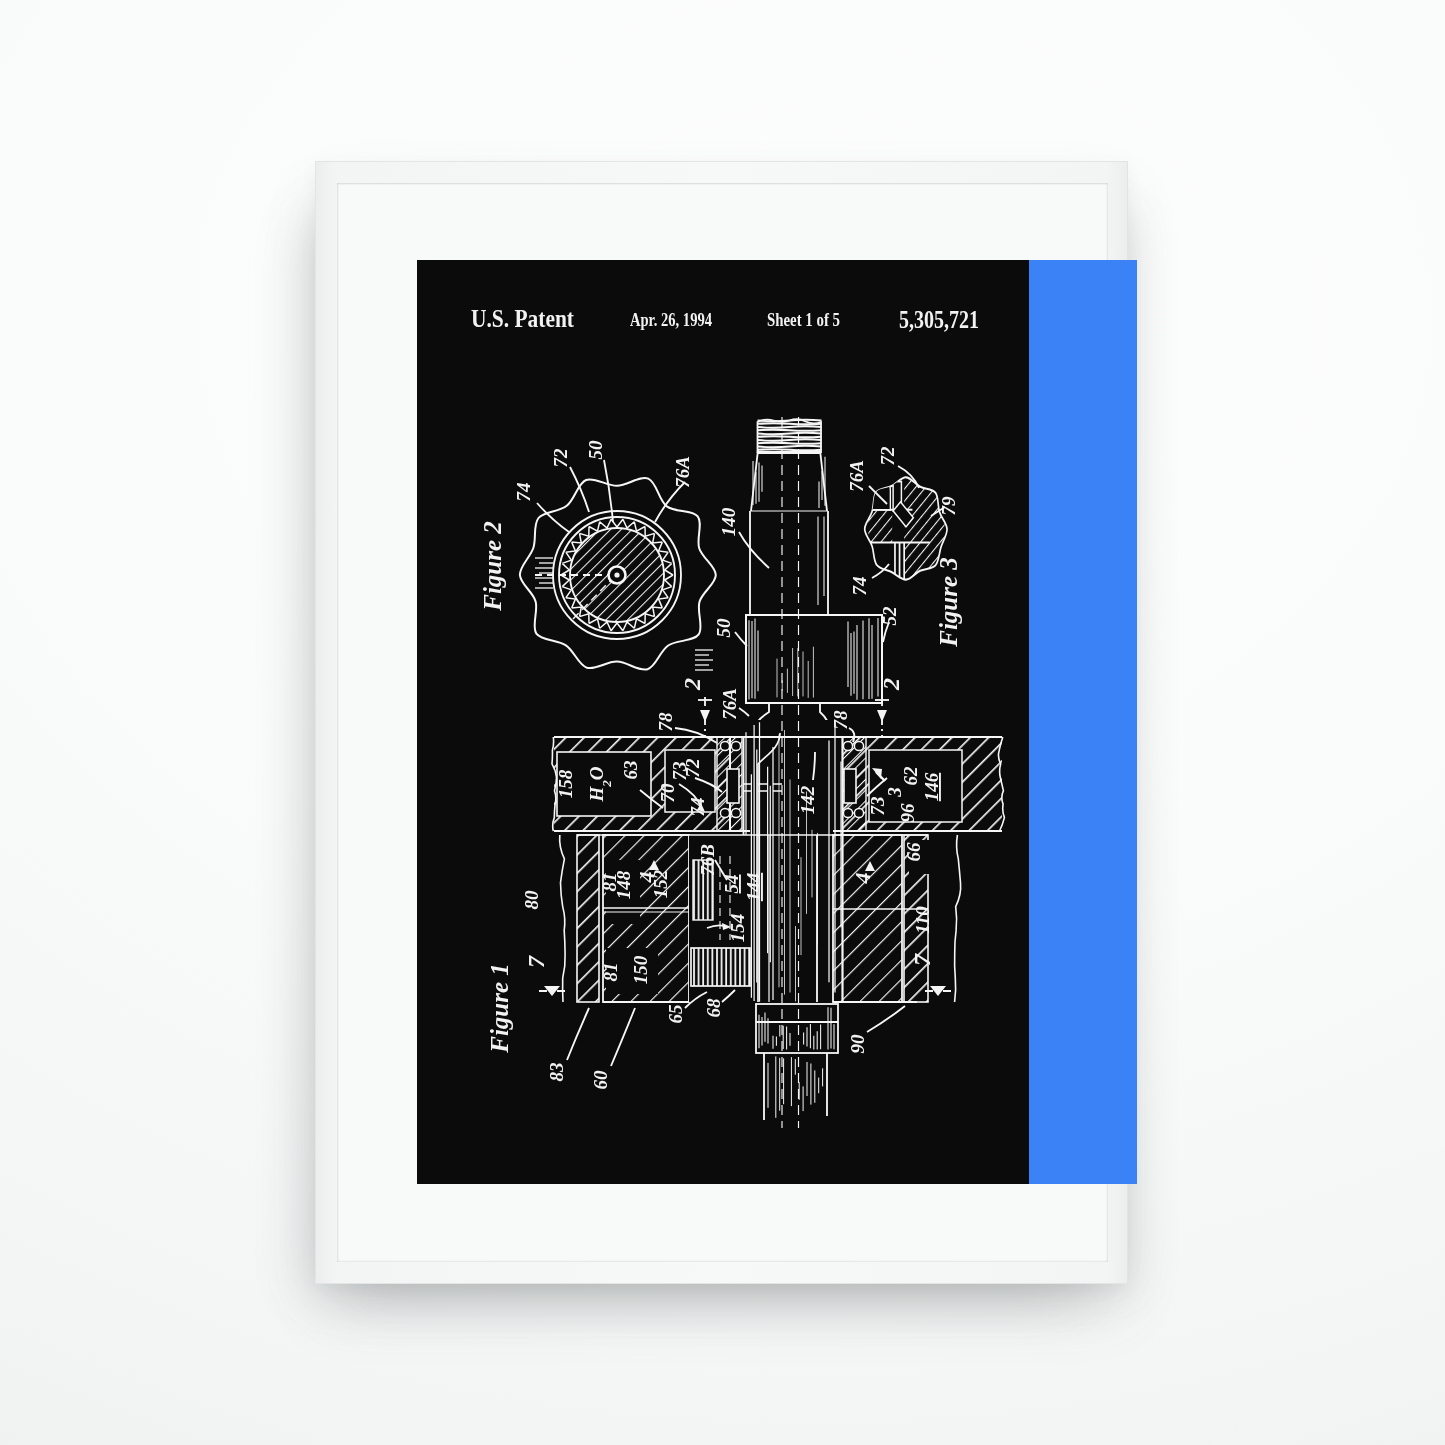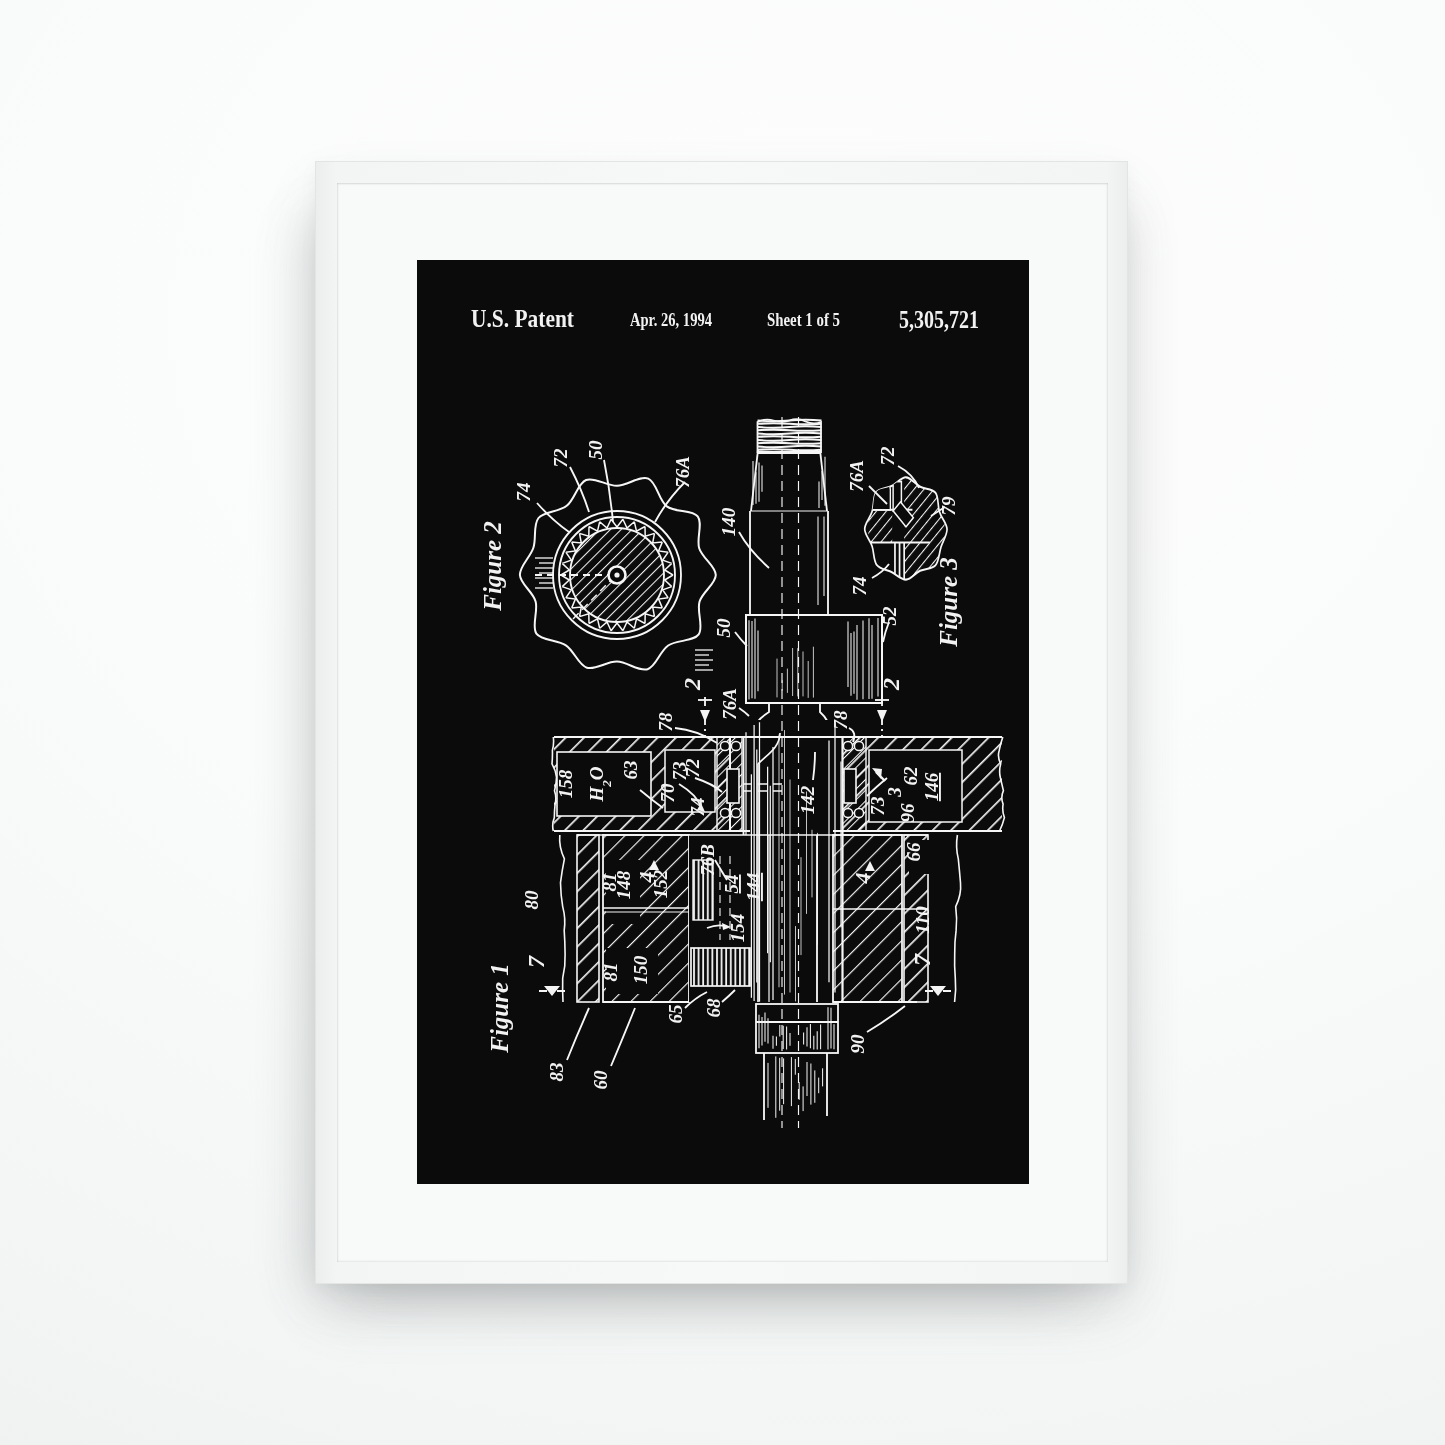"U.S. Patent" .art { width: 612px -> 720px }
